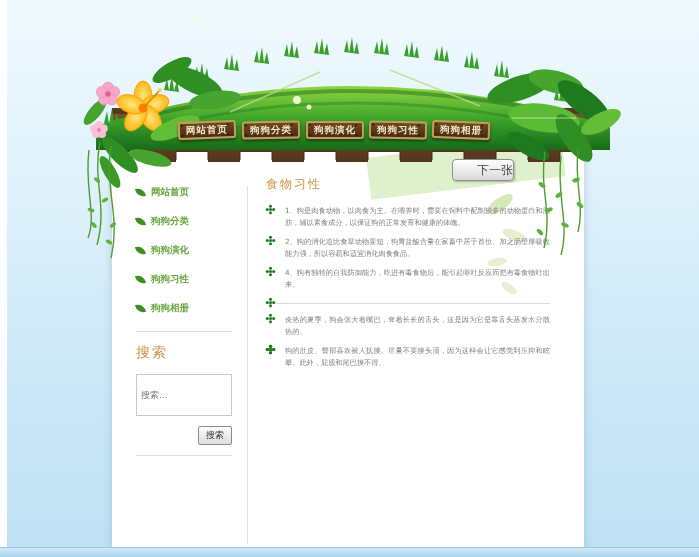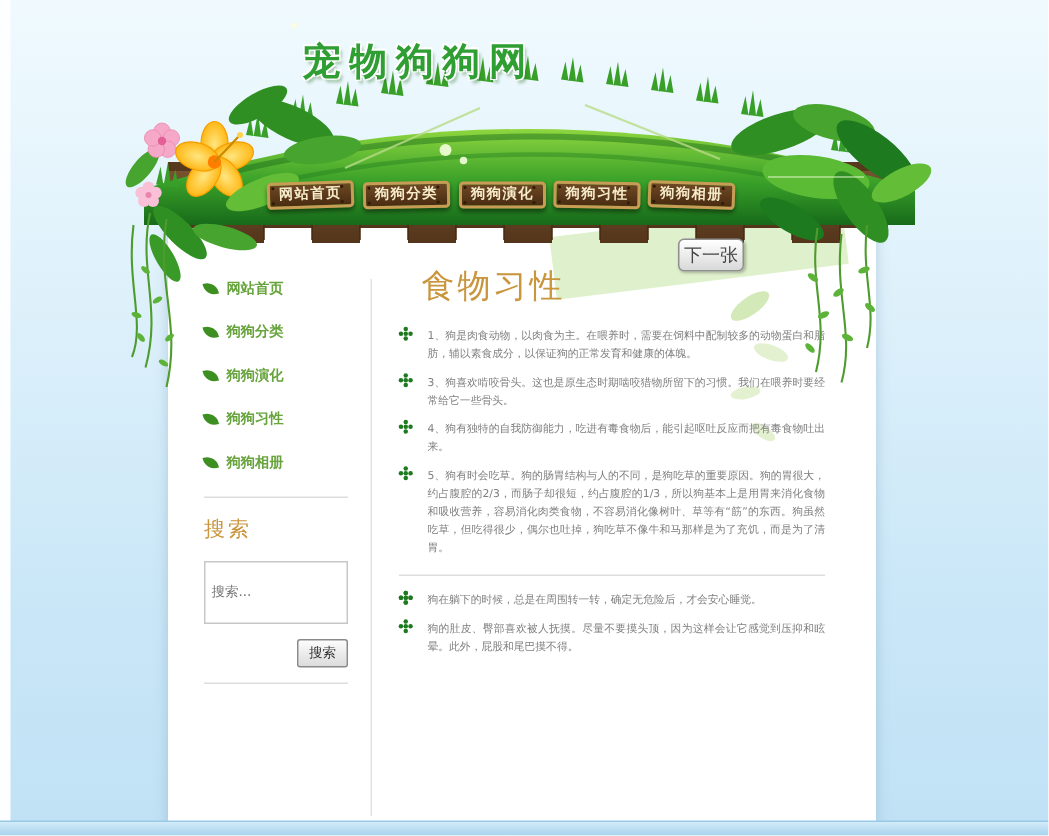"宠物狗狗网" div.logo { html: <div>宠物狗狗网</div> -> none }
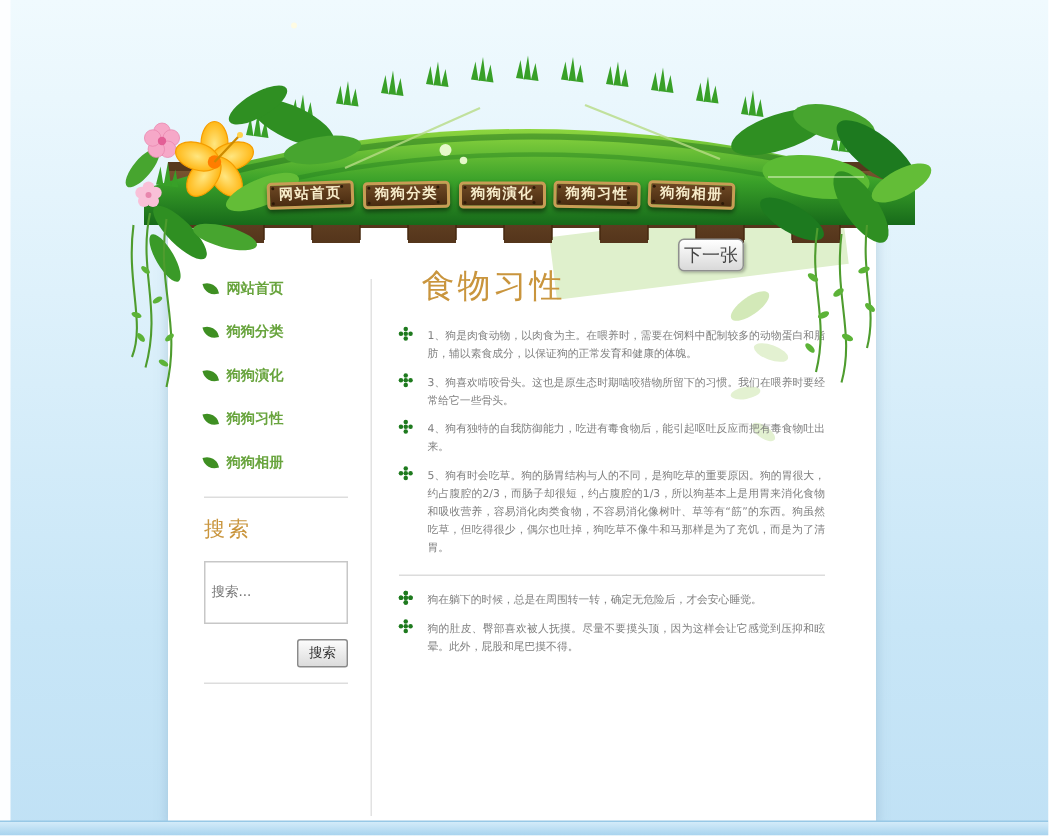"下一张" .next-btn { text-align: center -> right; width: 44px -> 62px }
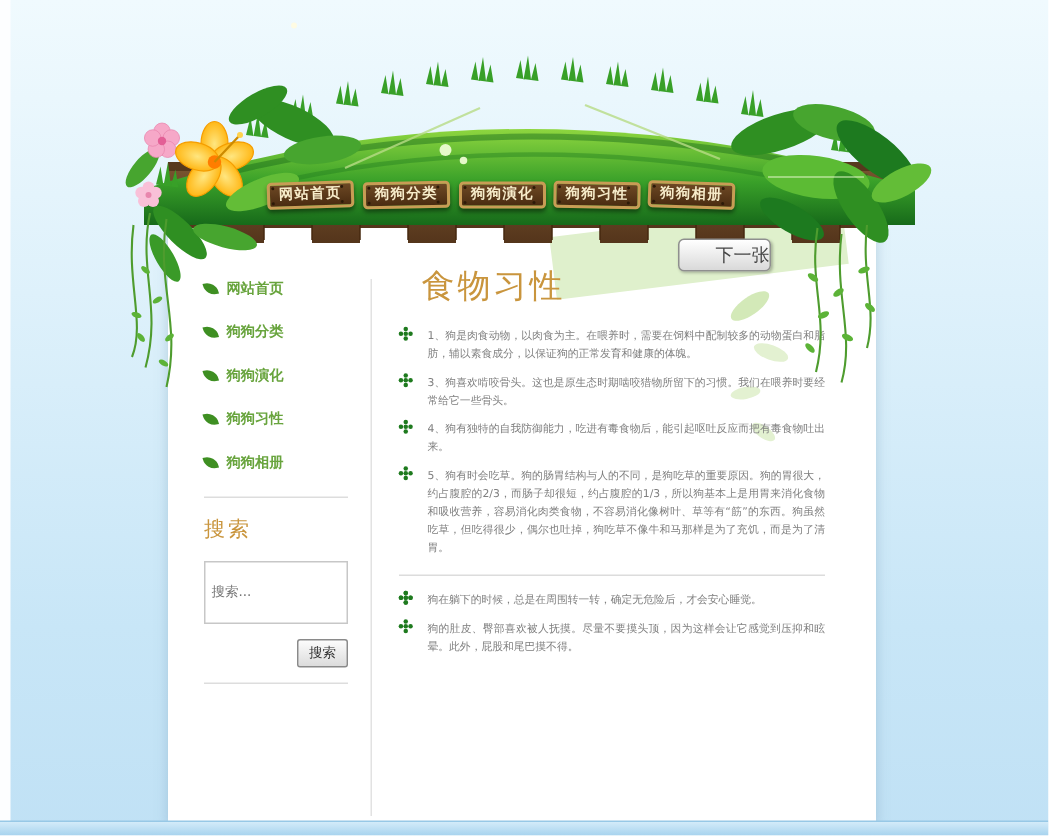"食物习性" .section-title { font-size: 22px -> 12px; margin: 8px 15px 12px -> 8px 0 12px }
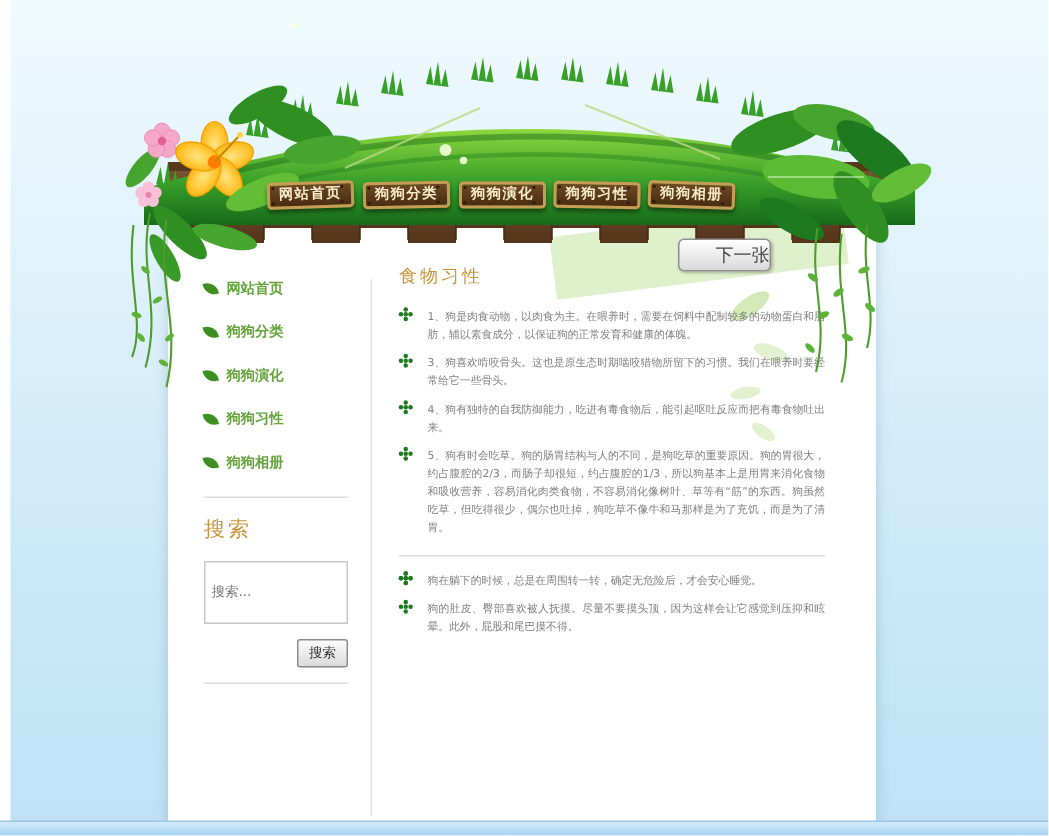"2、狗的消化道比食草动物要短，狗胃盐酸含量在家畜中居于首位。加之肠壁厚吸收能力强" li { html: none -> <li><span></span><span>2、狗的消化道比食草动物要短，狗胃盐酸含量在家畜中居于首位。加之肠壁厚吸收能力强，所以容易和适宜消化肉食食品。</span></li> }
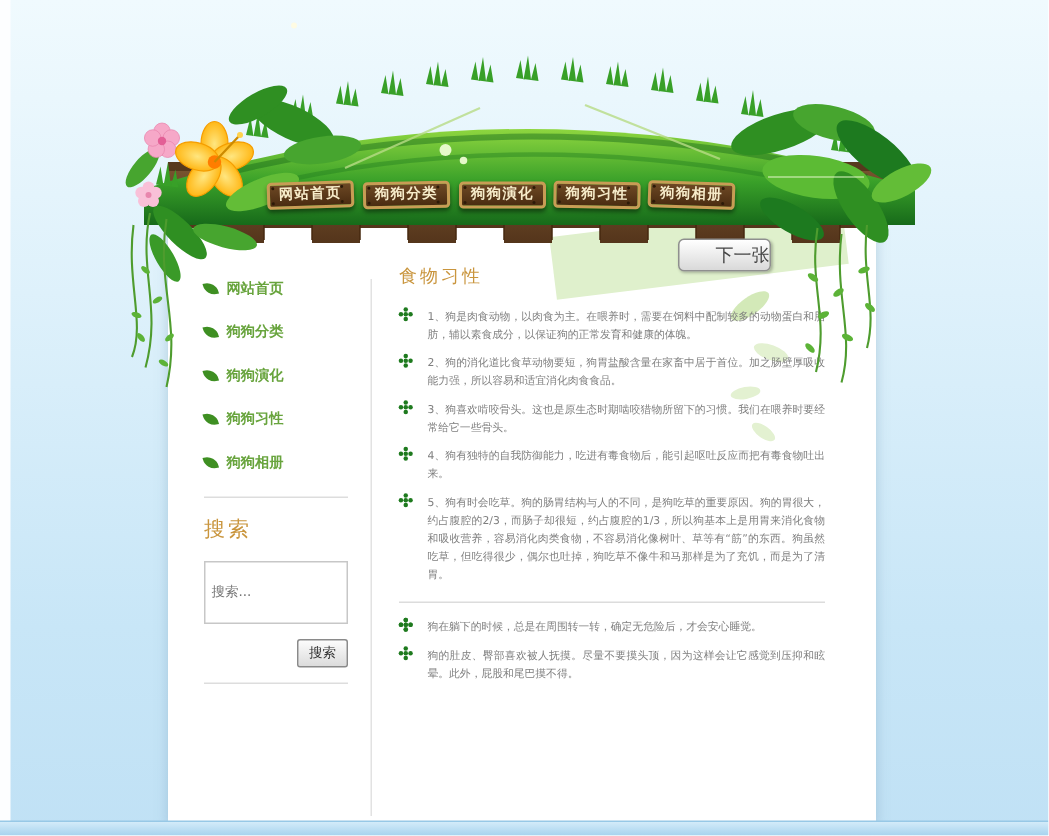"3、狗喜欢啃咬骨头。这也是原生态时期啮咬猎物所留下的习惯。我们在喂养时要经常给它" li { html: <li><span></span><span>3、狗喜欢啃咬骨头。这也是原生态时期啮咬猎物所留下的习惯。我们在喂养时要经常给它一些骨头。</span></li> -> none }
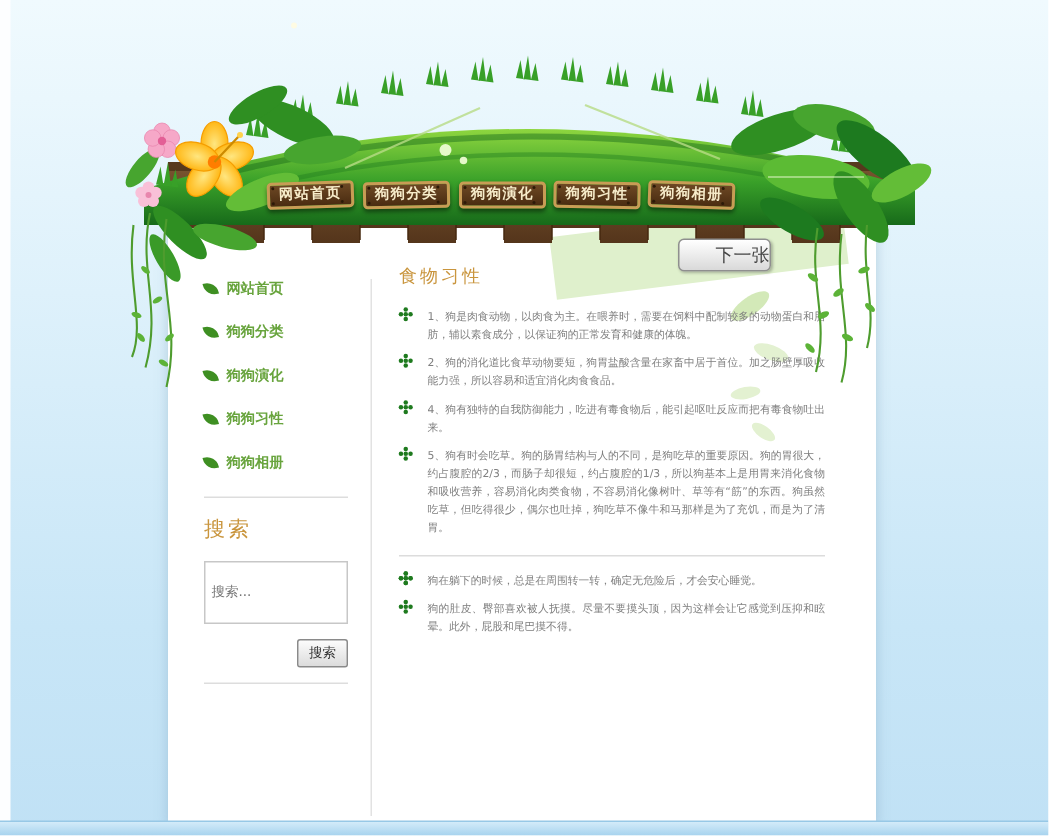"5、狗有时会吃草。狗的肠胃结构与人的不同，是狗吃草的重要原因。狗的胃很大，约占腹" span { html: <span>5、狗有时会吃草。狗的肠胃结构与人的不同，是狗吃草的重要原因。狗的胃很大，约占腹腔的2/3，而肠子却很短，约占腹腔的1/3，所以狗基本上是用胃来消化食物和吸收营养，容易消化肉类食物，不容易消化像树叶、草等有“筋”的东西。狗虽然吃草，但吃得很少，偶尔也吐掉，狗吃草不像牛和马那样是为了充饥，而是为了清胃。</span> -> none }
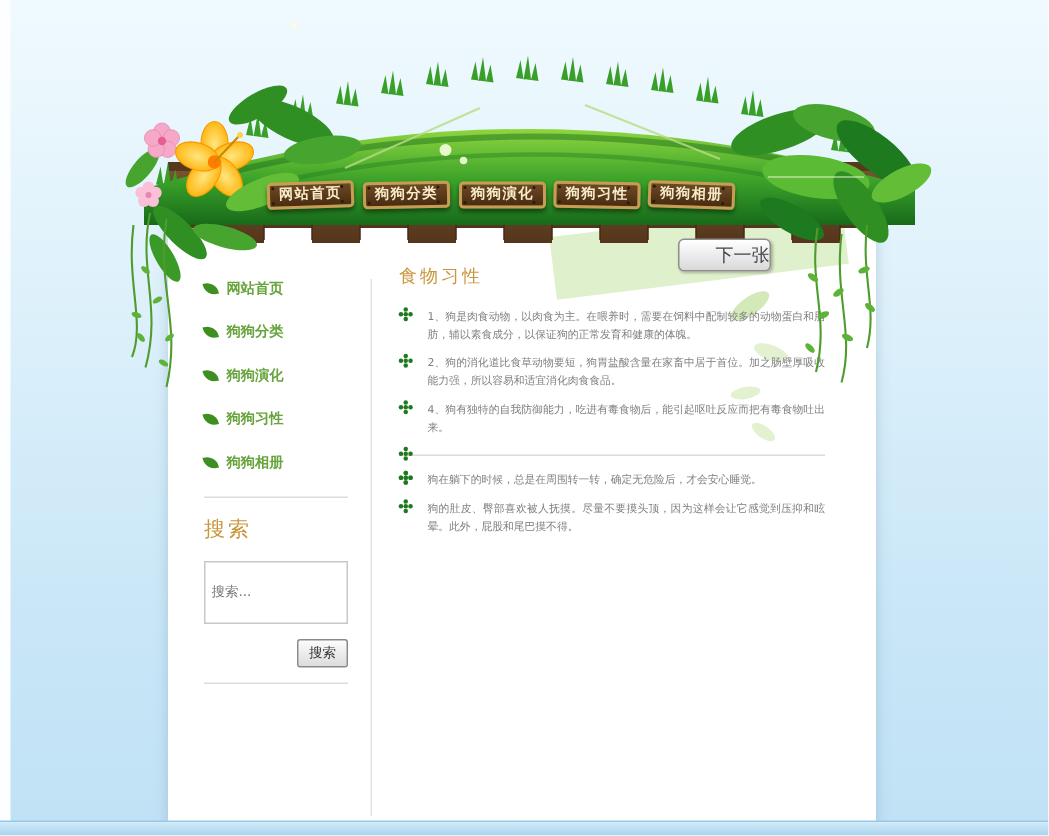"炎热的夏季，狗会张大着嘴巴，耷着长长的舌头，这是因为它是靠舌头蒸发水分散热的。" li { html: none -> <li><span></span><span>炎热的夏季，狗会张大着嘴巴，耷着长长的舌头，这是因为它是靠舌头蒸发水分散热的。</span></li> }
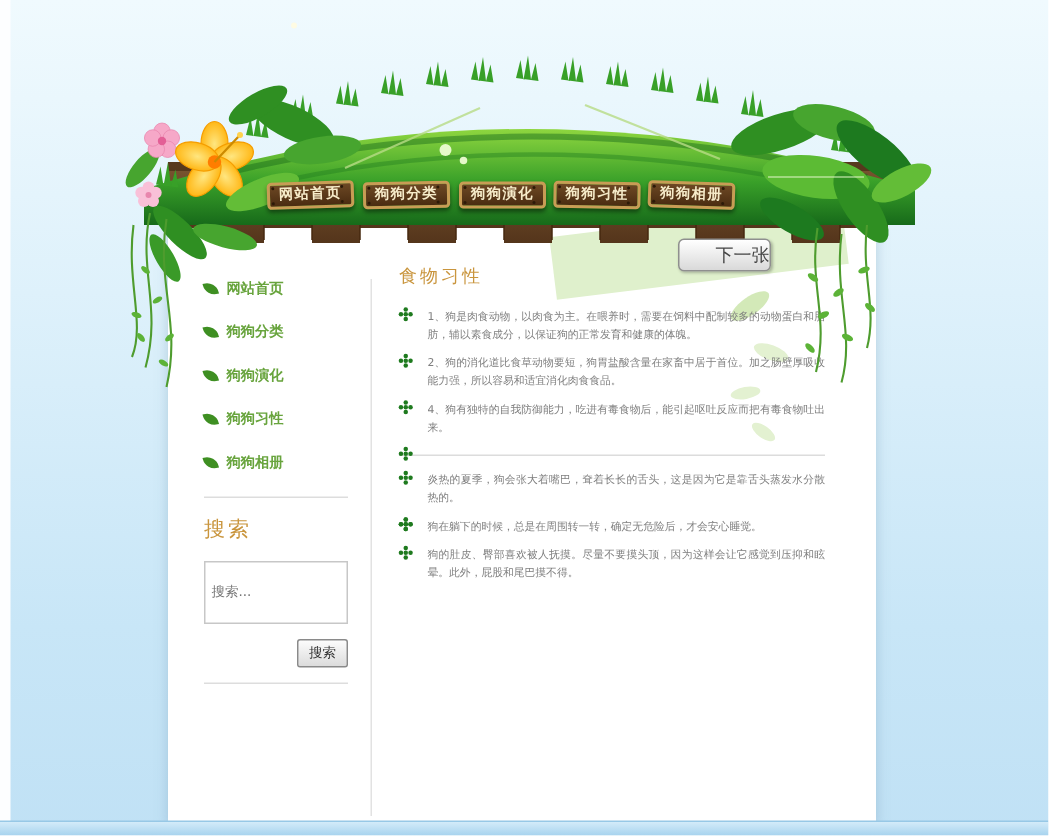"狗在躺下的时候，总是在周围转一转，确定无危险后，才会安心睡觉。" span { html: <span>狗在躺下的时候，总是在周围转一转，确定无危险后，才会安心睡觉。</span> -> none }
